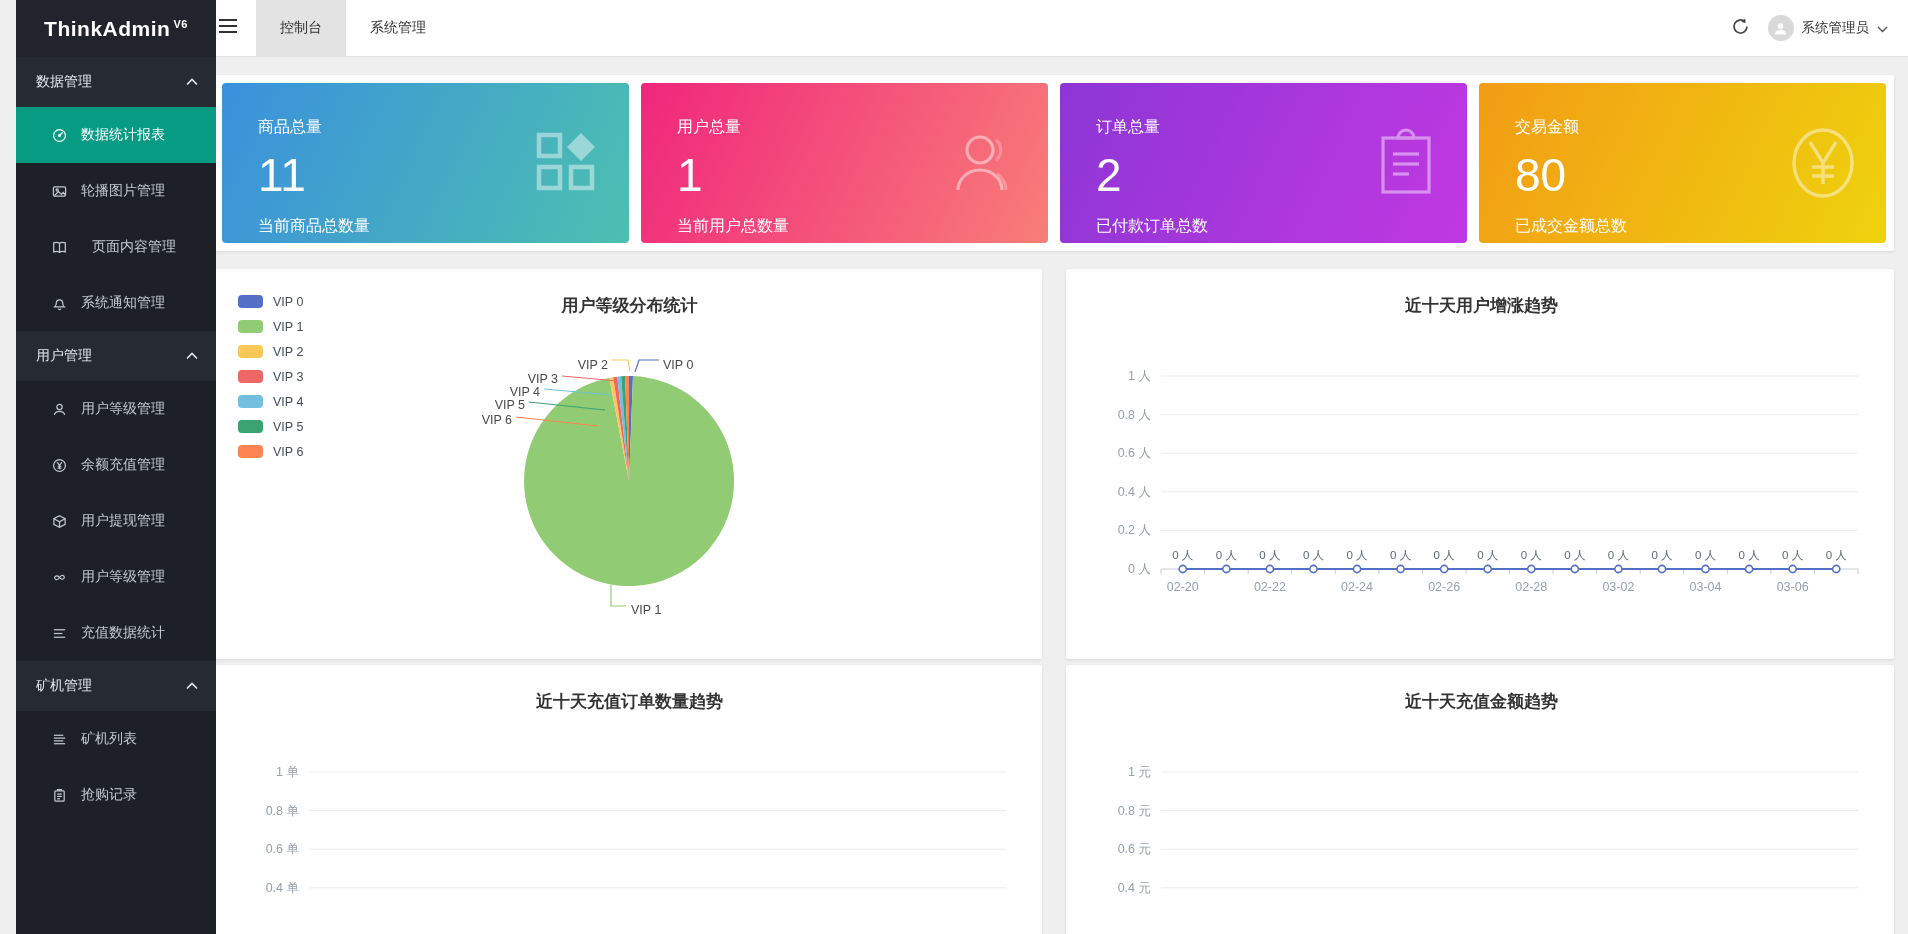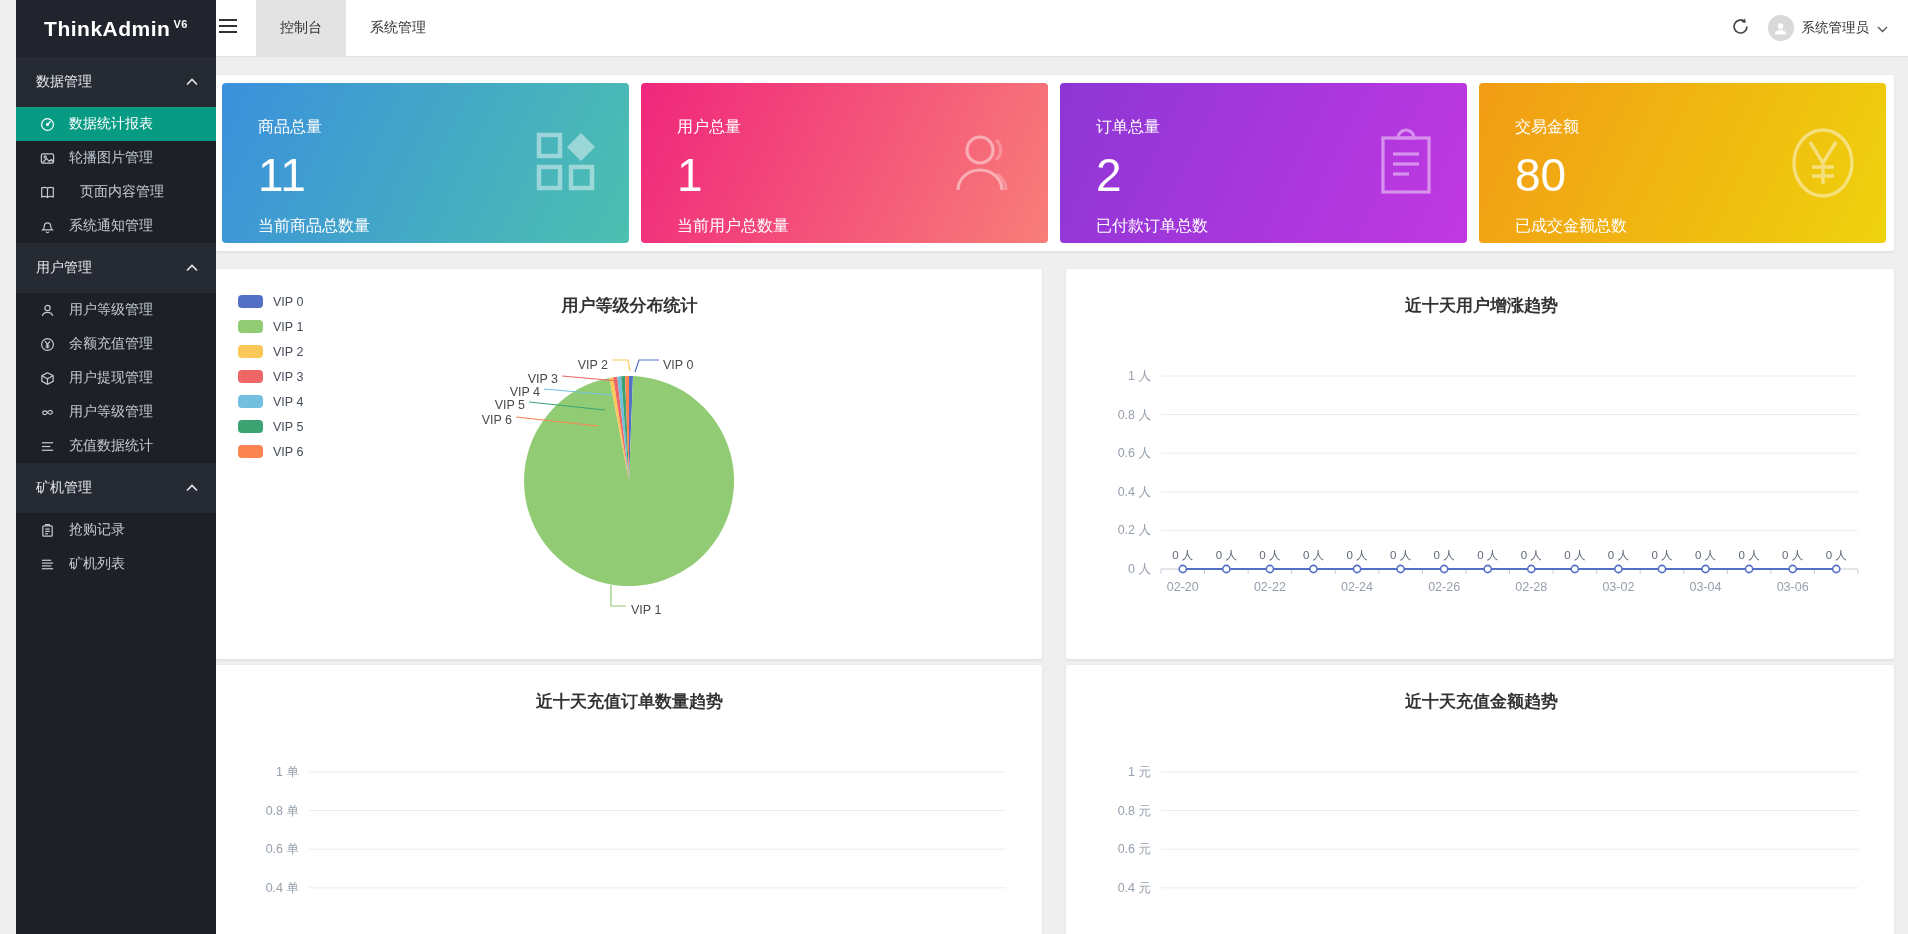"数据统计报表" .nav-item { height: 34px -> 56px; padding-left: 24px -> 36px }
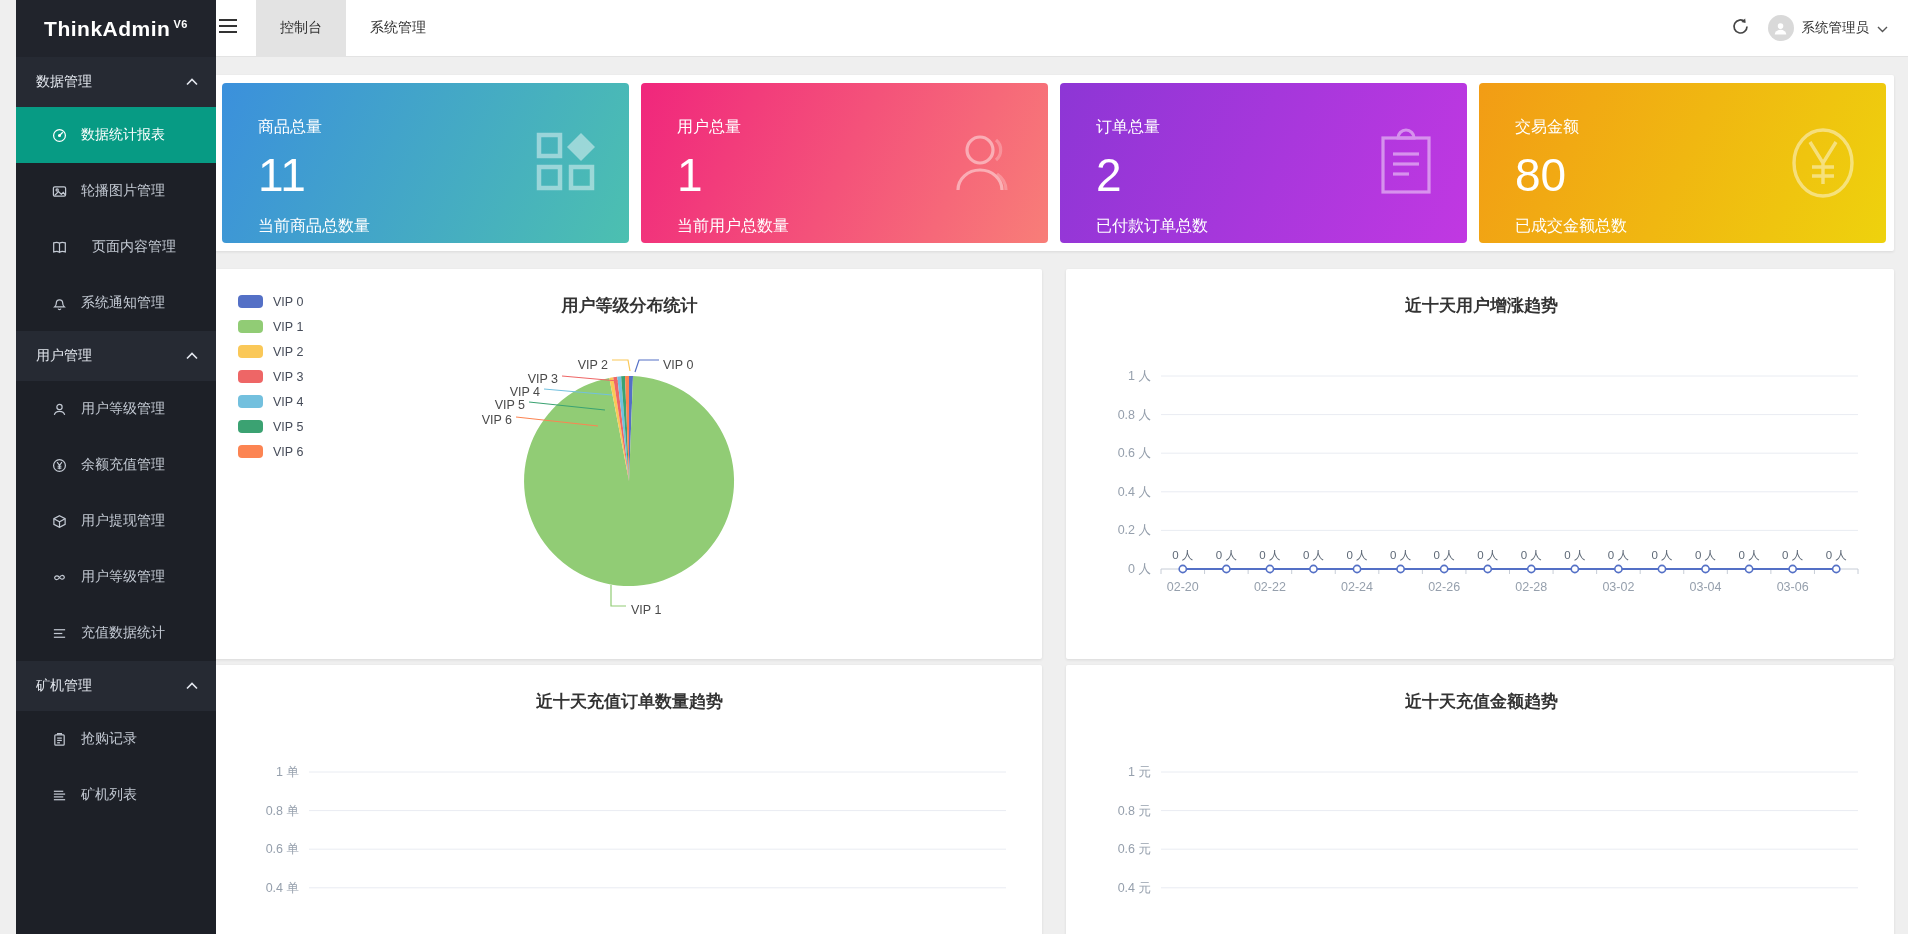"抢购记录" div.nav-item { order: before "矿机列表" -> after "矿机列表" }
